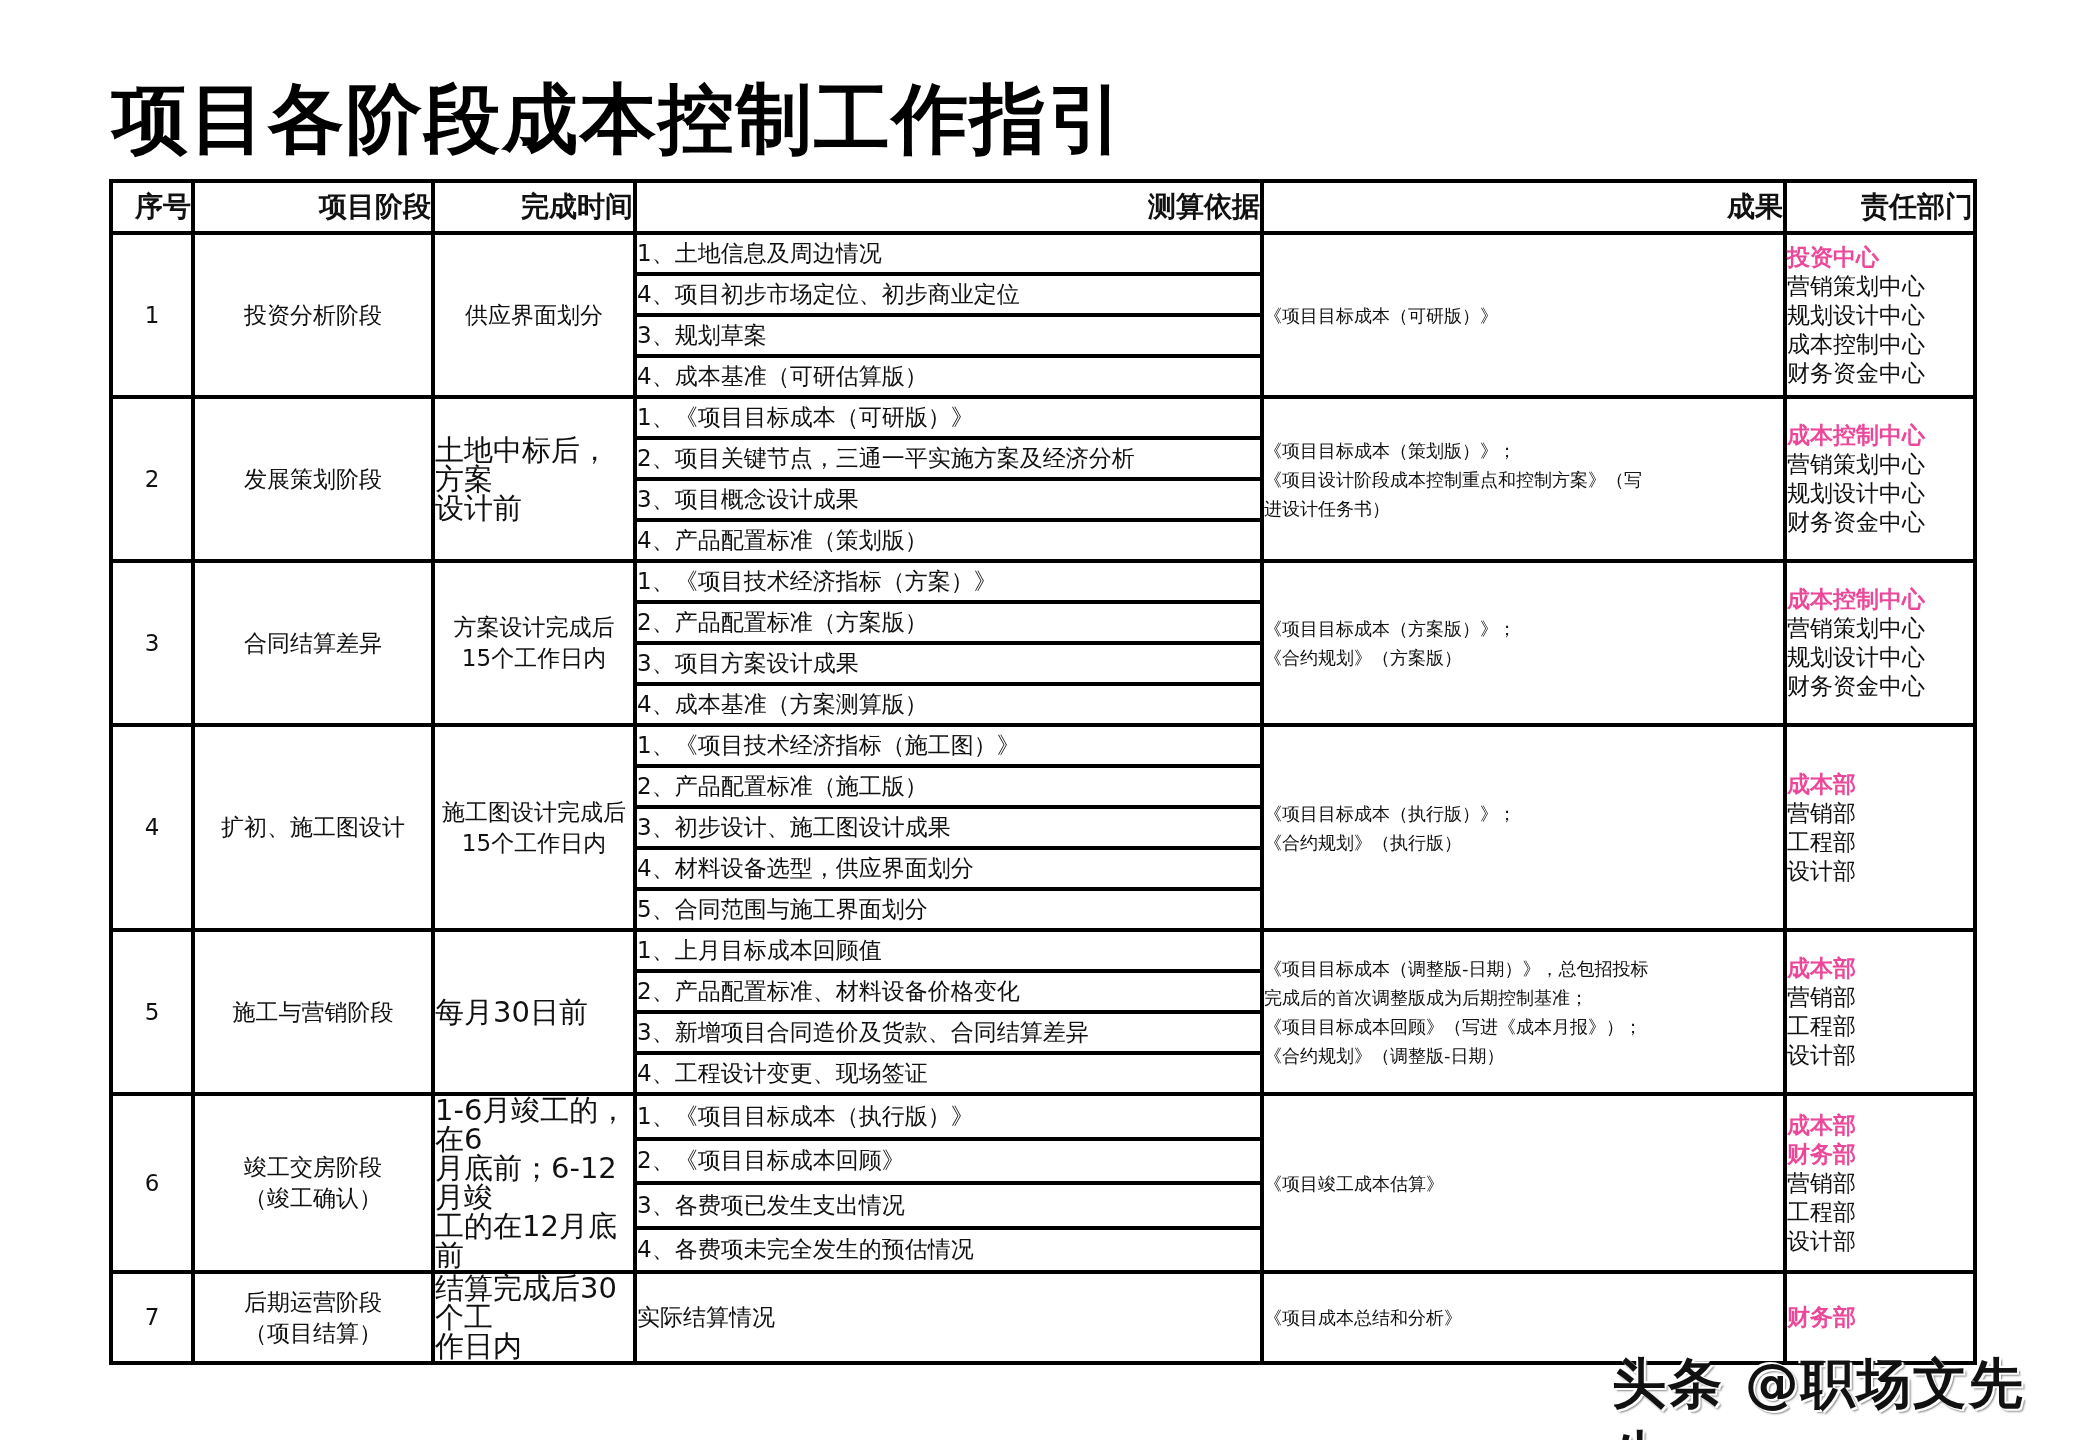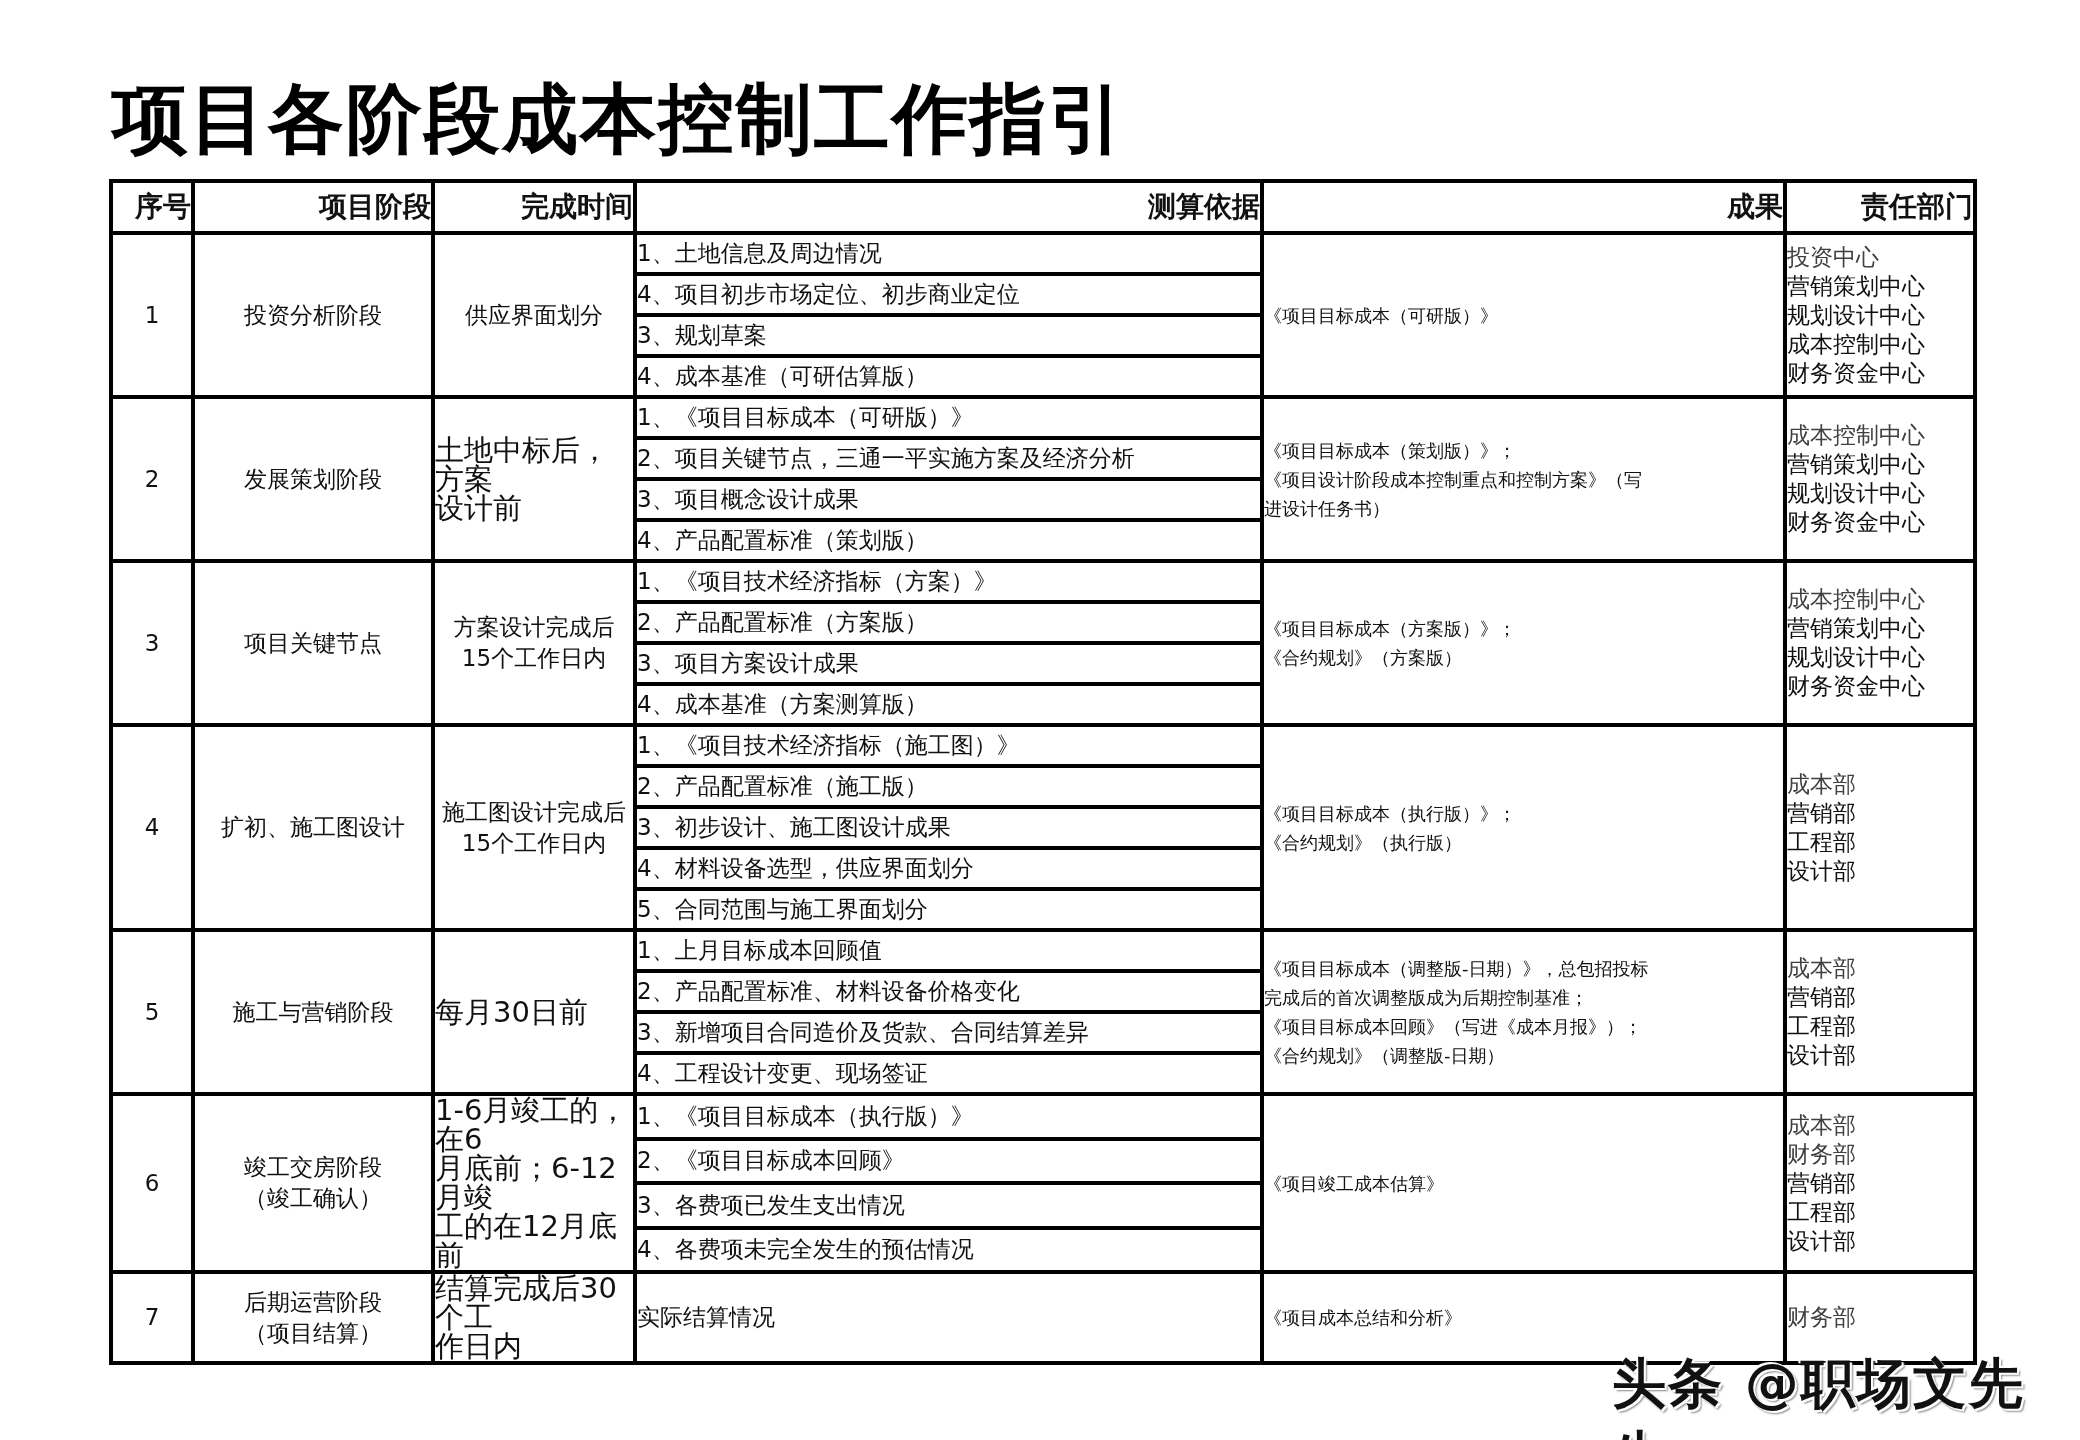"投资中心" .red { color: #404040 -> #ec4899; font-weight: normal -> bold }
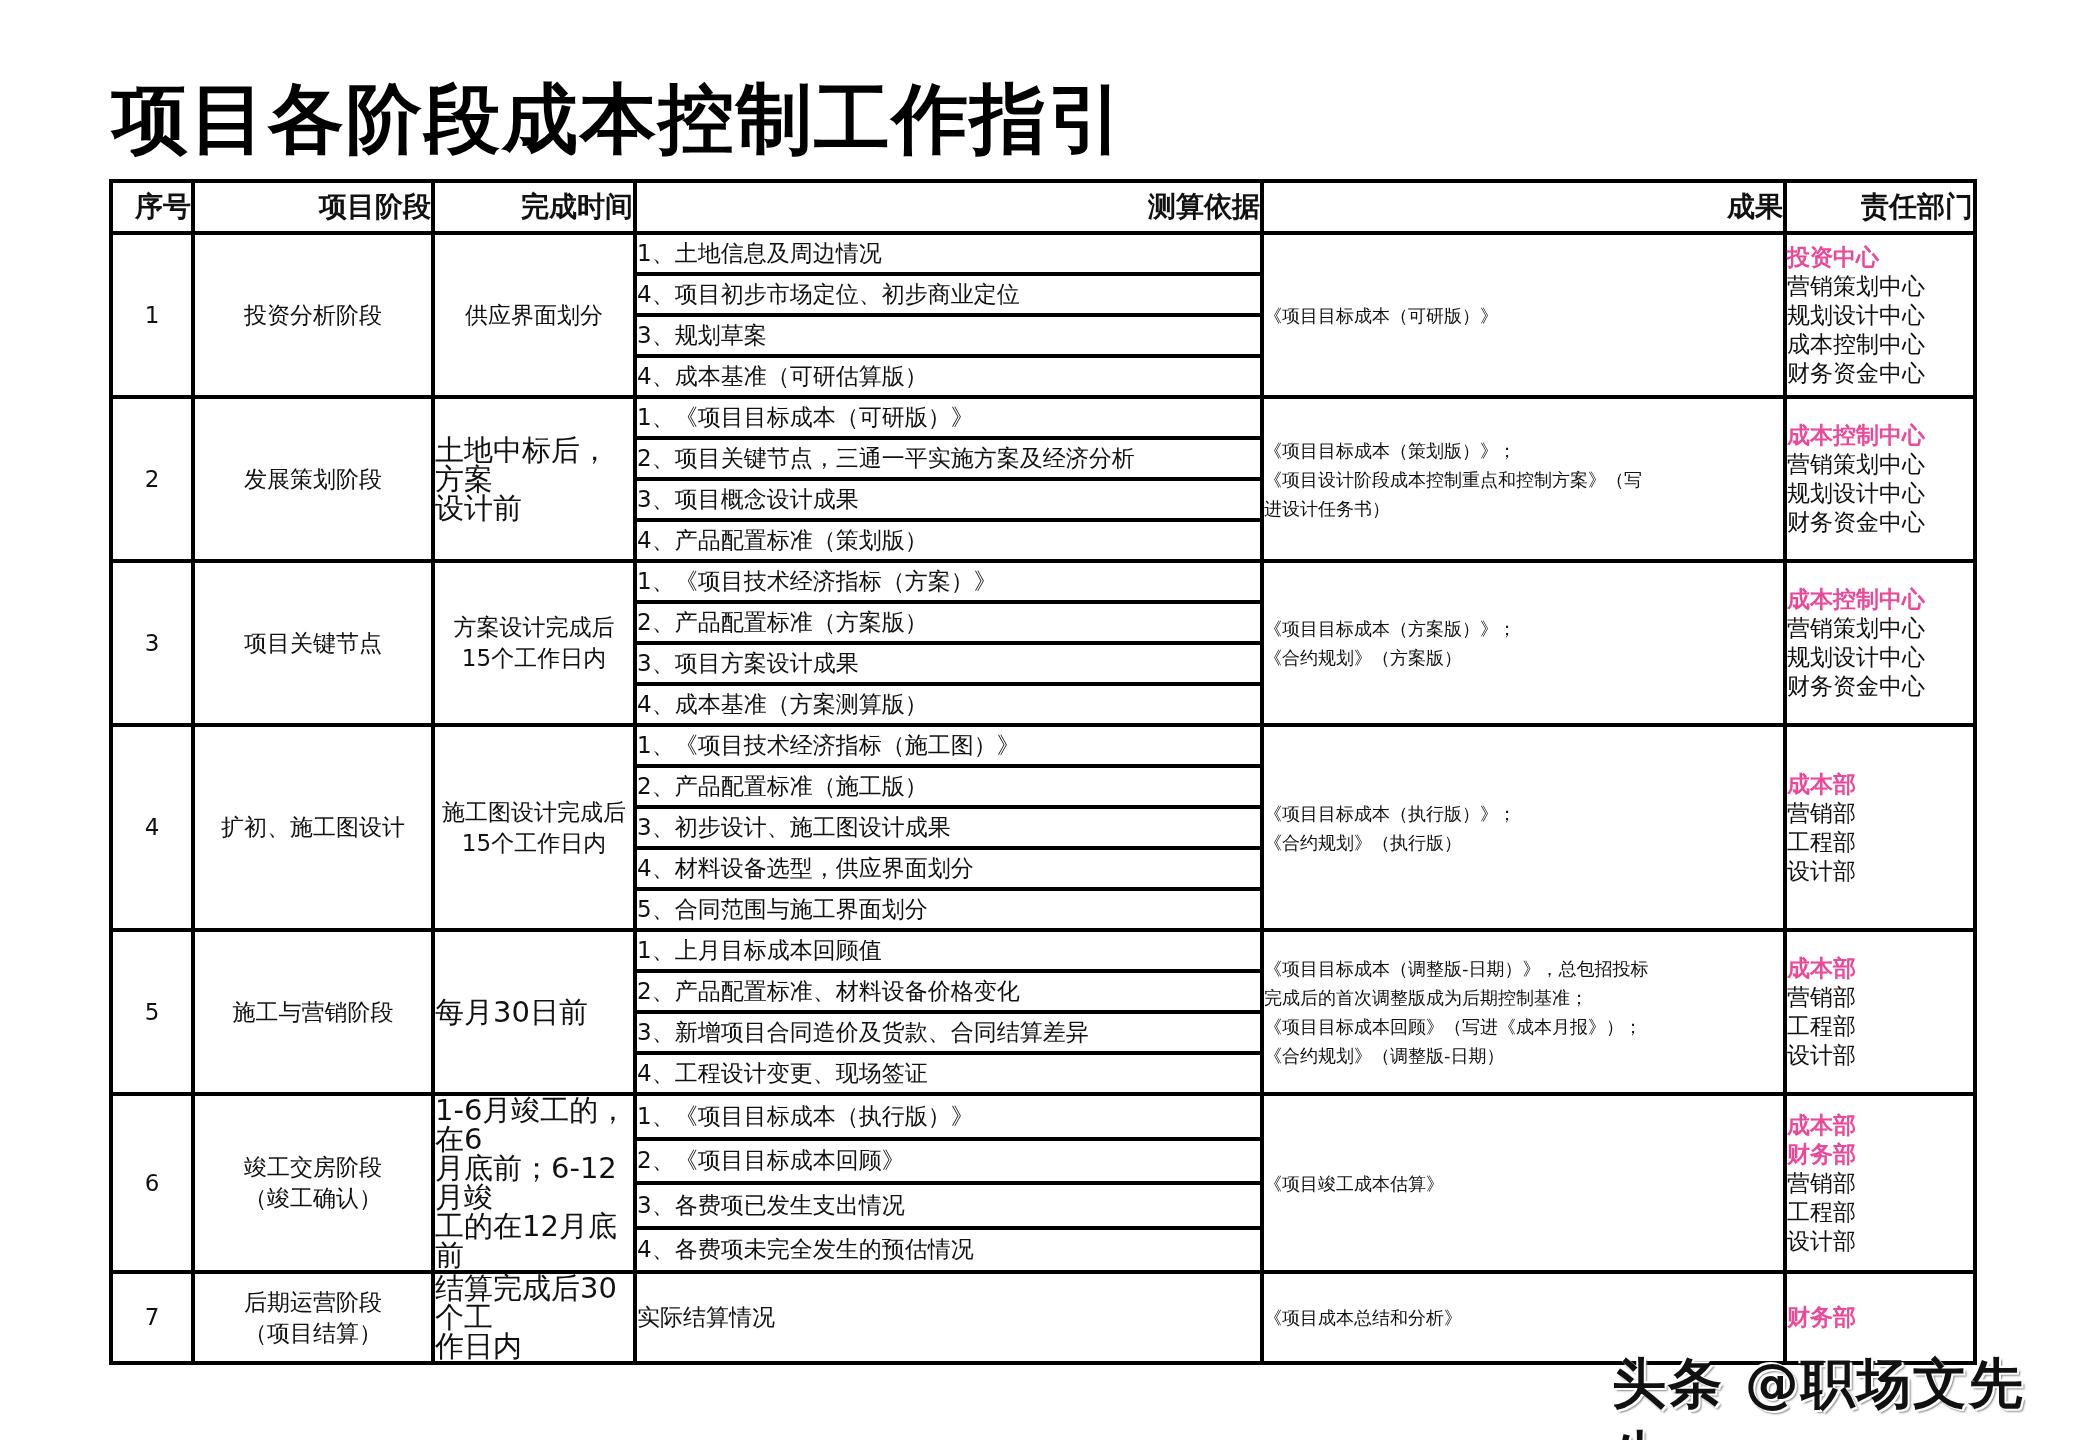"项目关键节点" td.c { text: 项目关键节点 -> 合同结算差异 }
